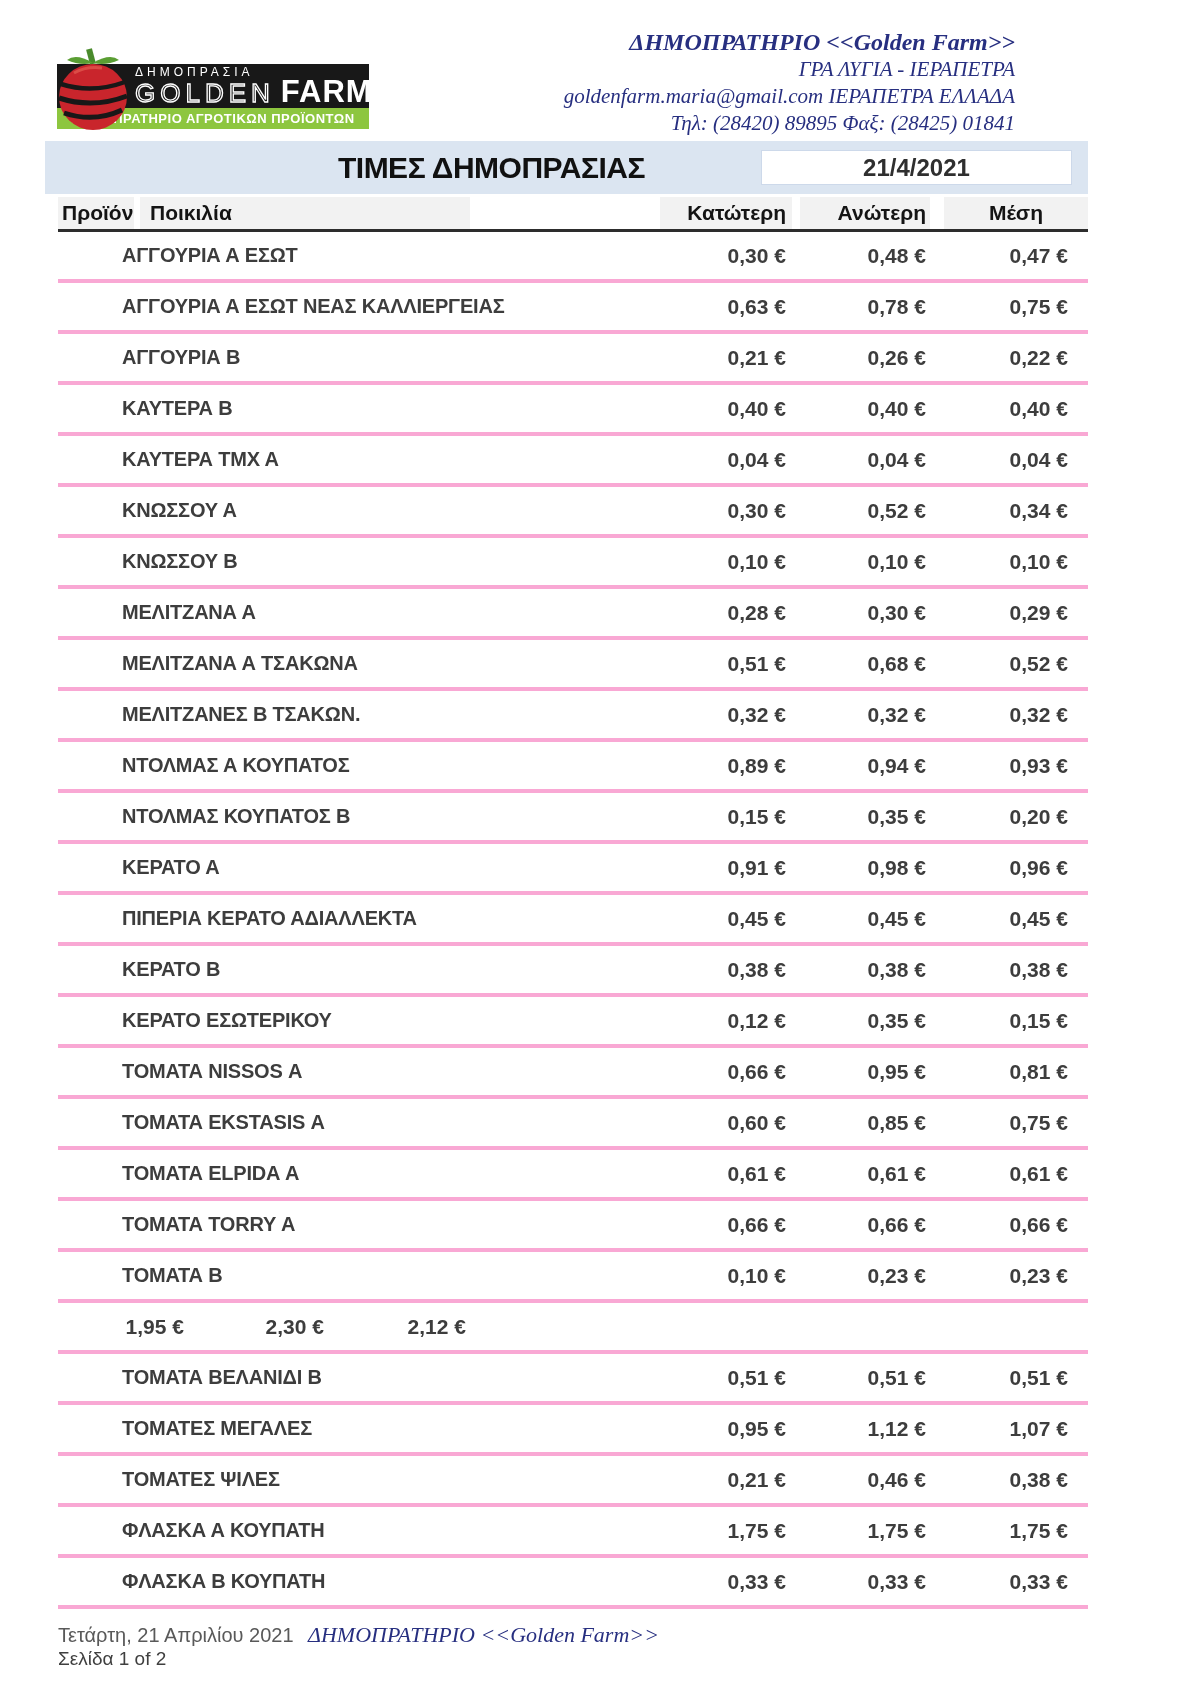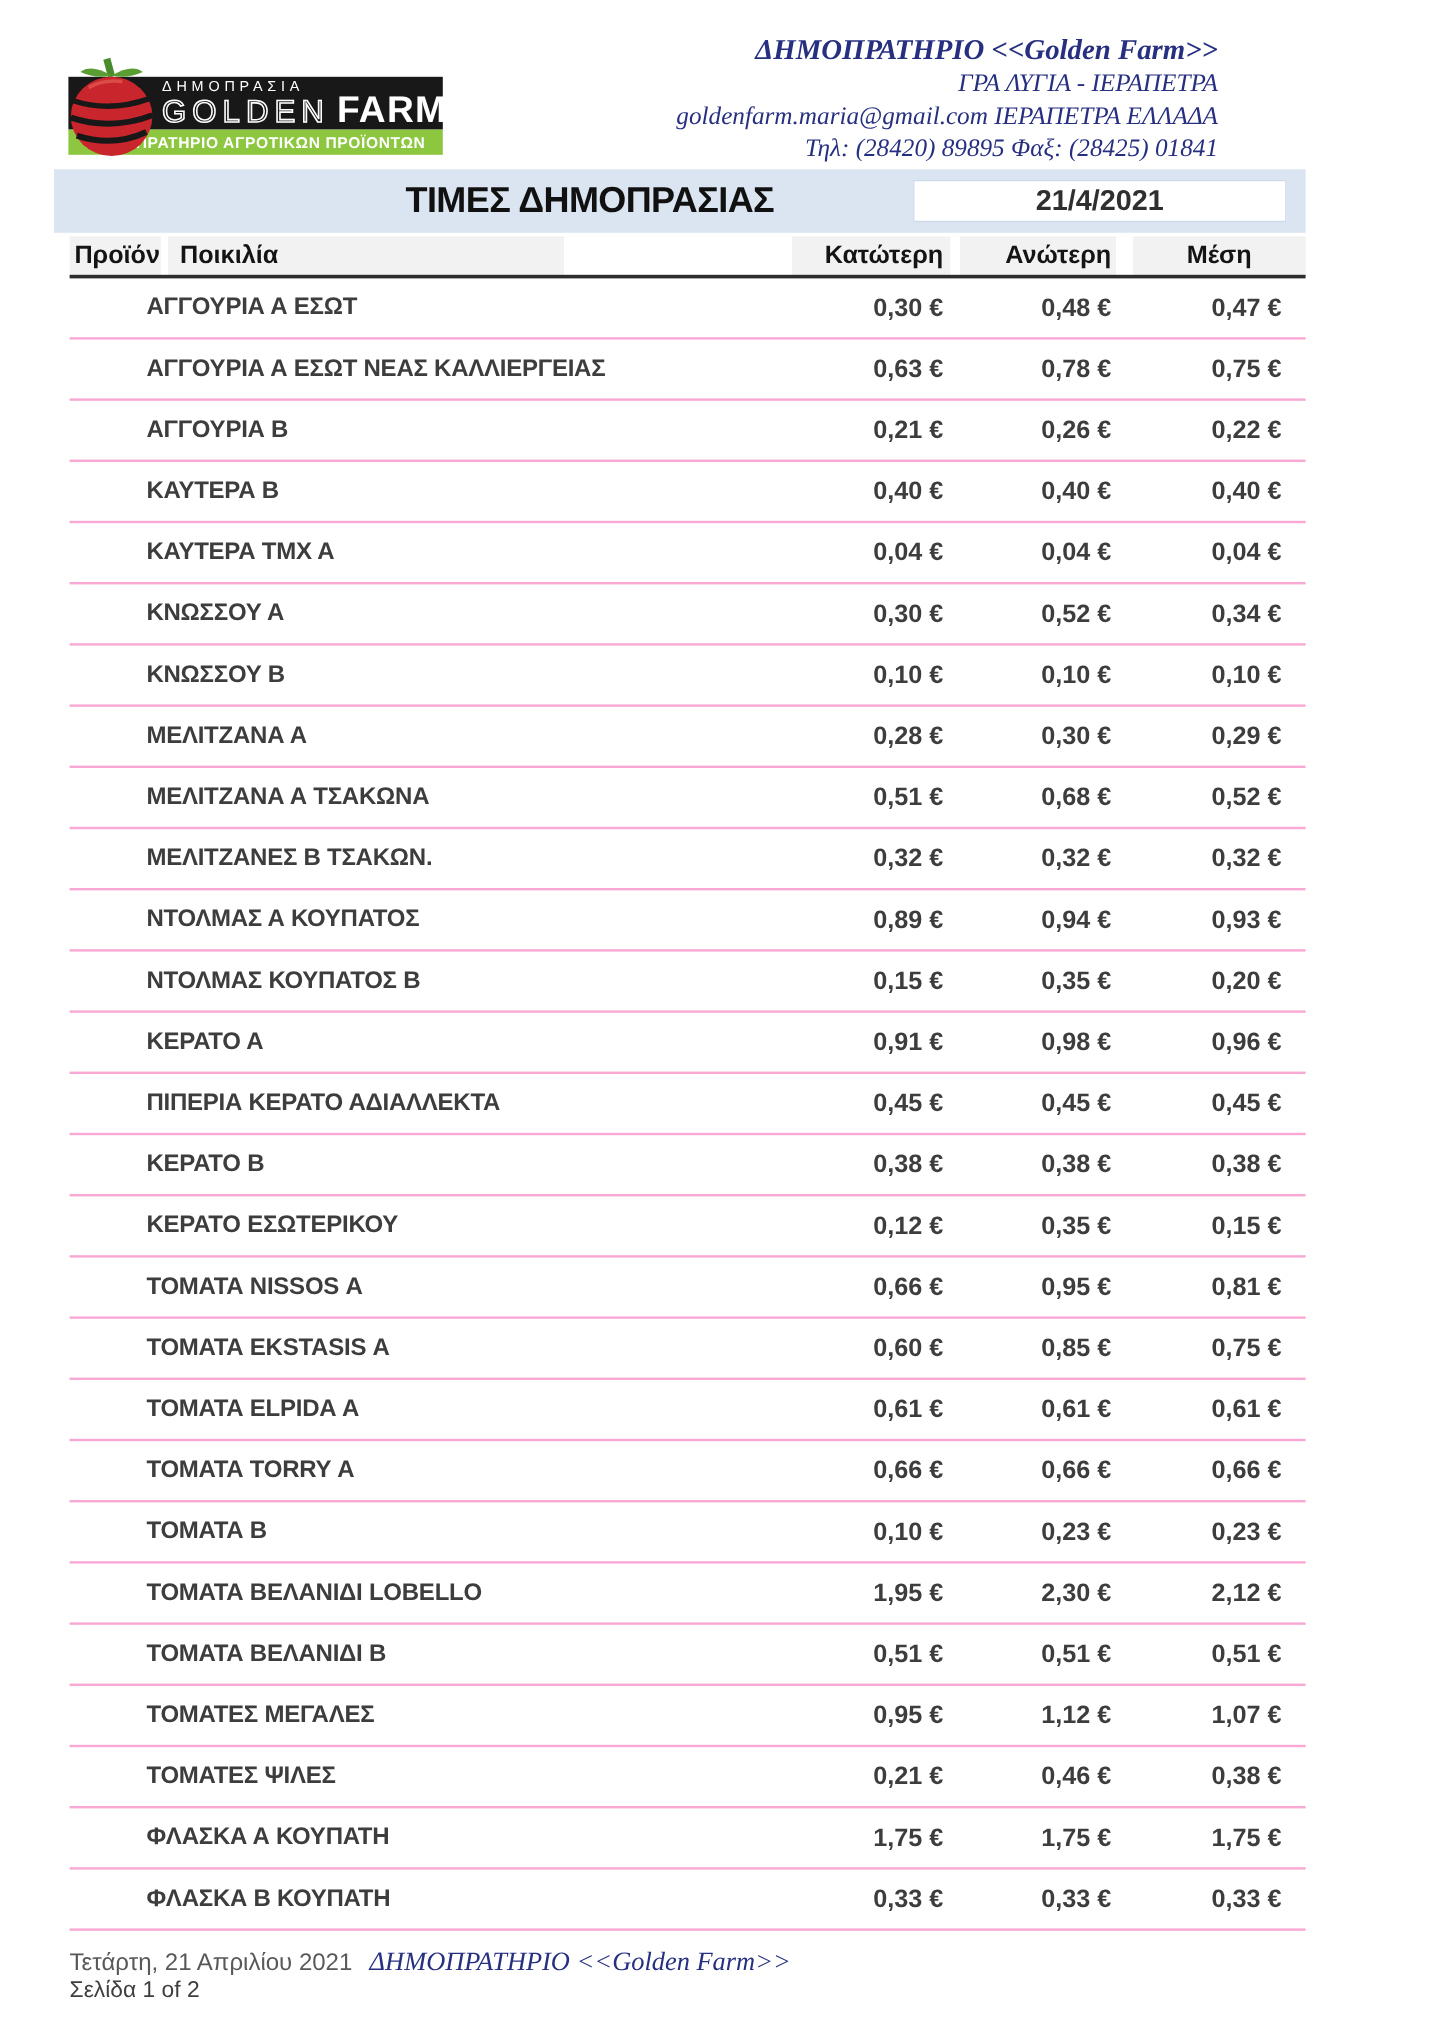"ΑΓΓΟΥΡΙΑ Α ΕΣΩΤ" .row { border-bottom: 2px solid #f9a8d4 -> 4px solid #f9a8d4 }
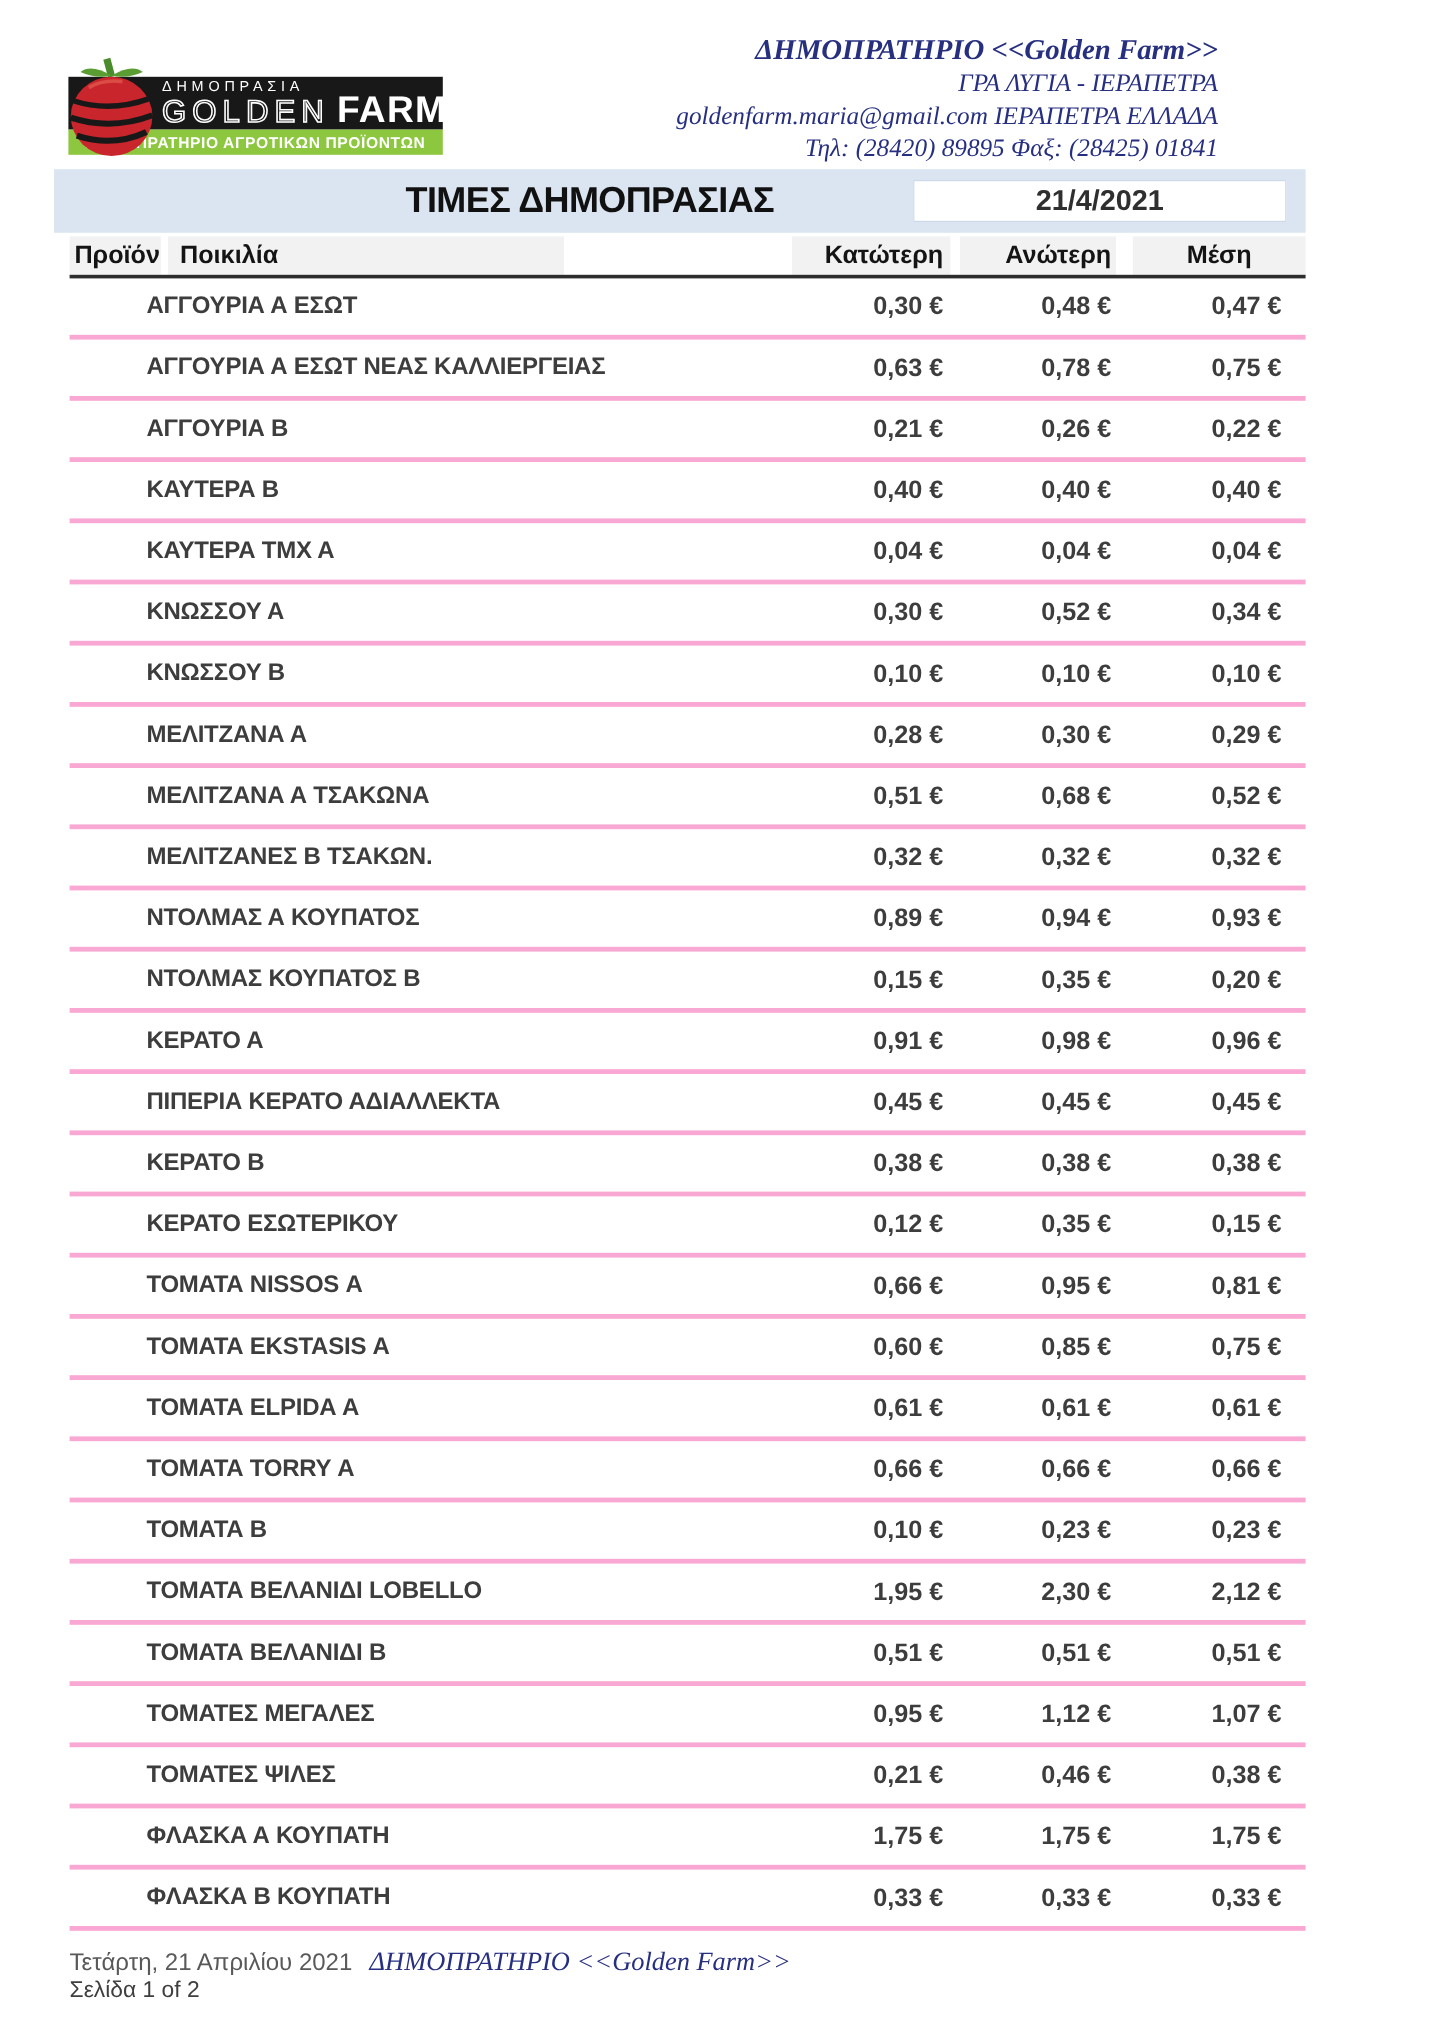"ΤΟΜΑΤΑ ΒΕΛΑΝΙΔΙ LOBELLO" div.c-name { html: <div>ΤΟΜΑΤΑ ΒΕΛΑΝΙΔΙ LOBELLO</div> -> none }
